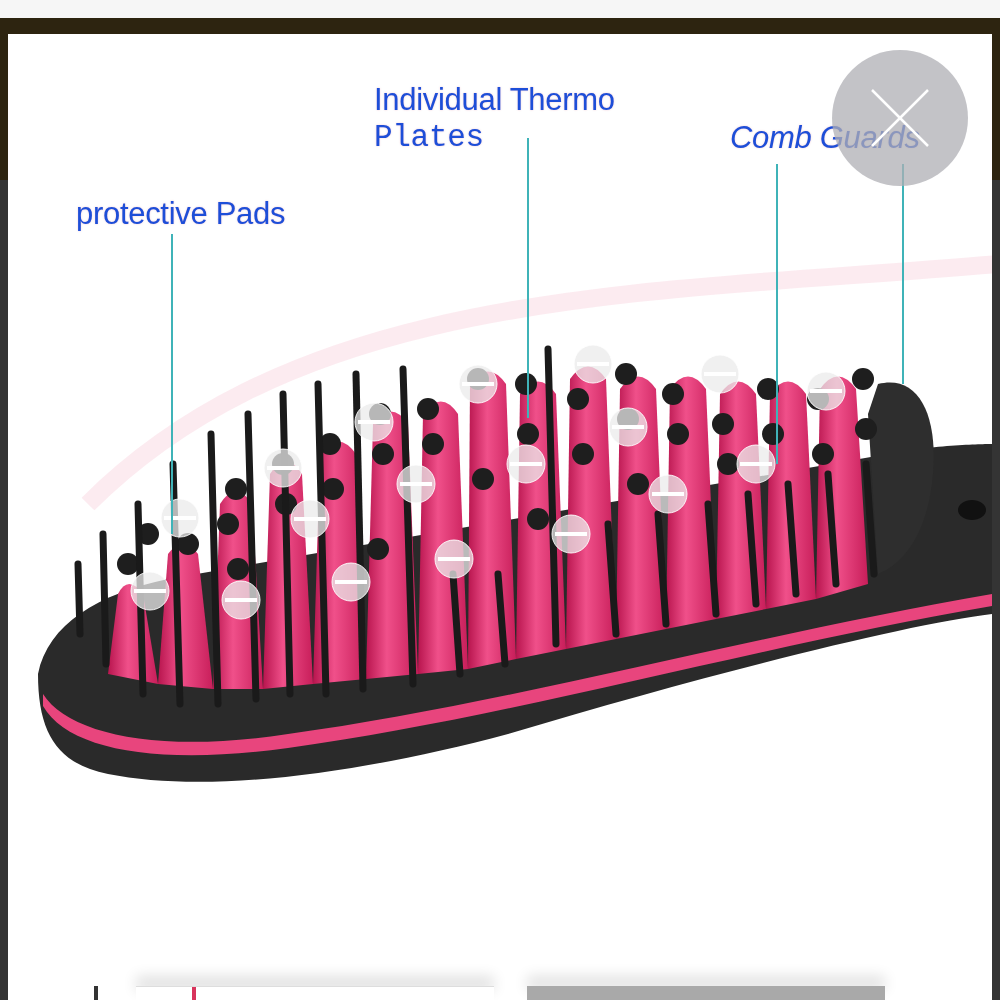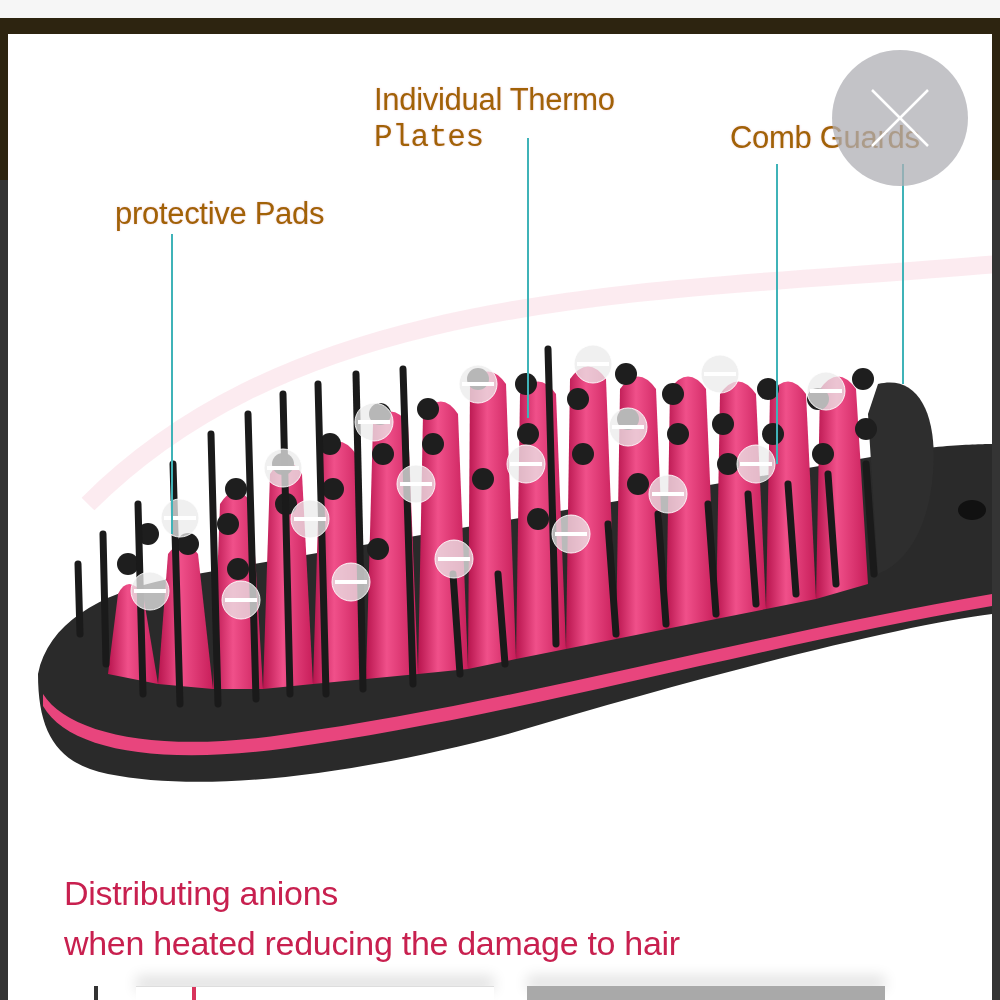"Individual Thermo" .label { color: #a16207 -> #1d4ed8 }
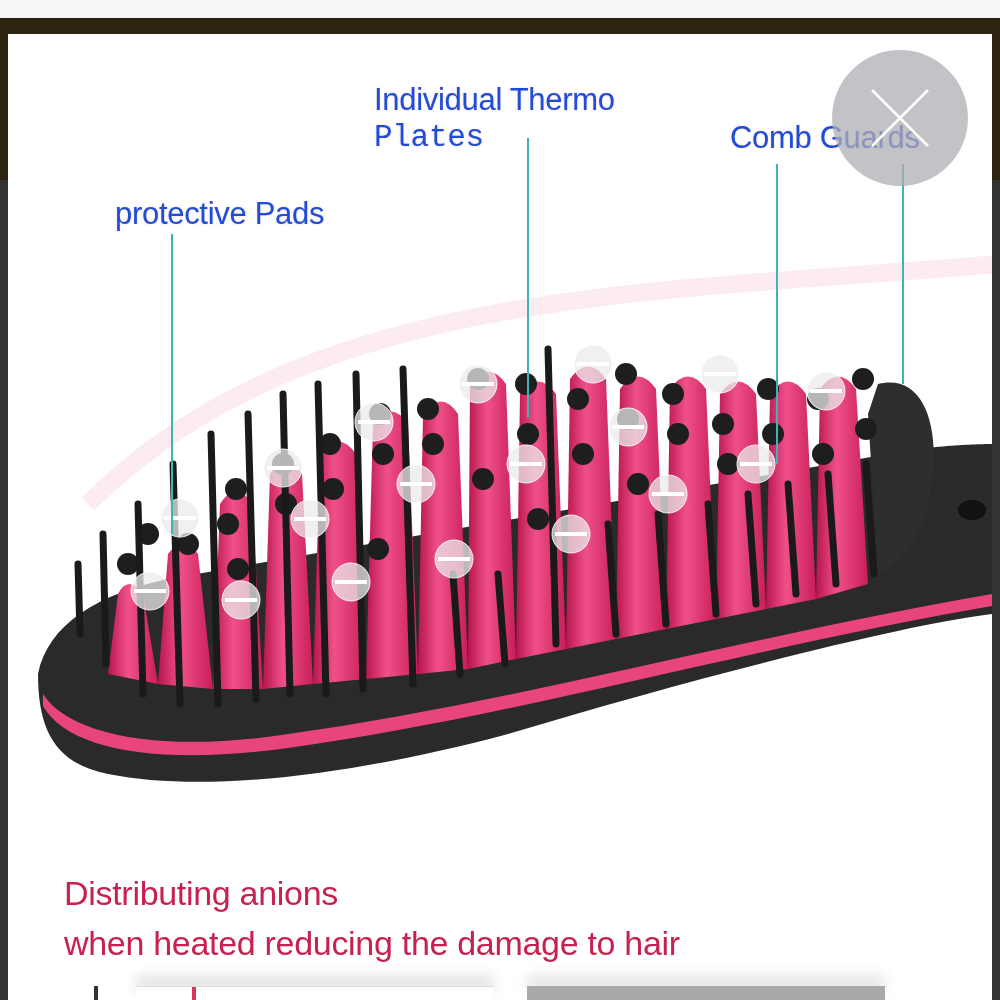"Comb Guards" div.label { font-style: none -> italic }
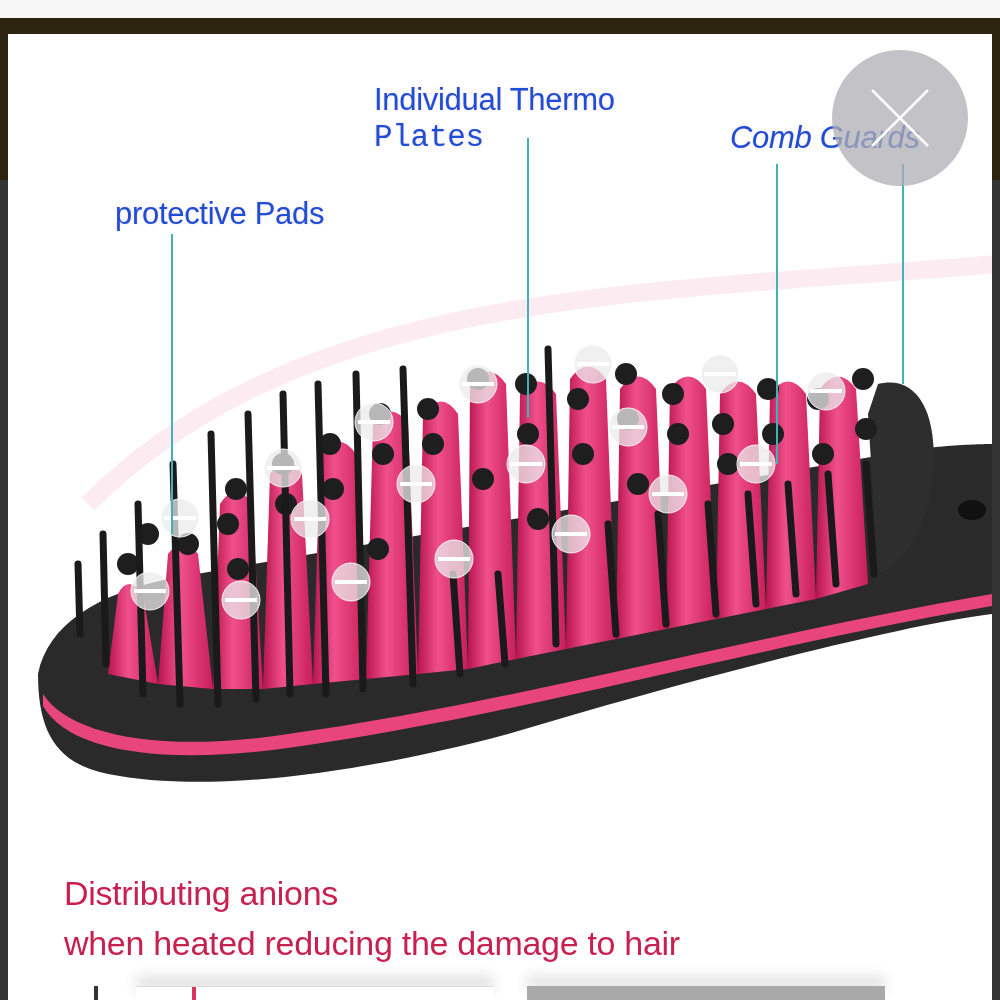"protective Pads" div.label { margin-left: 39px -> none }
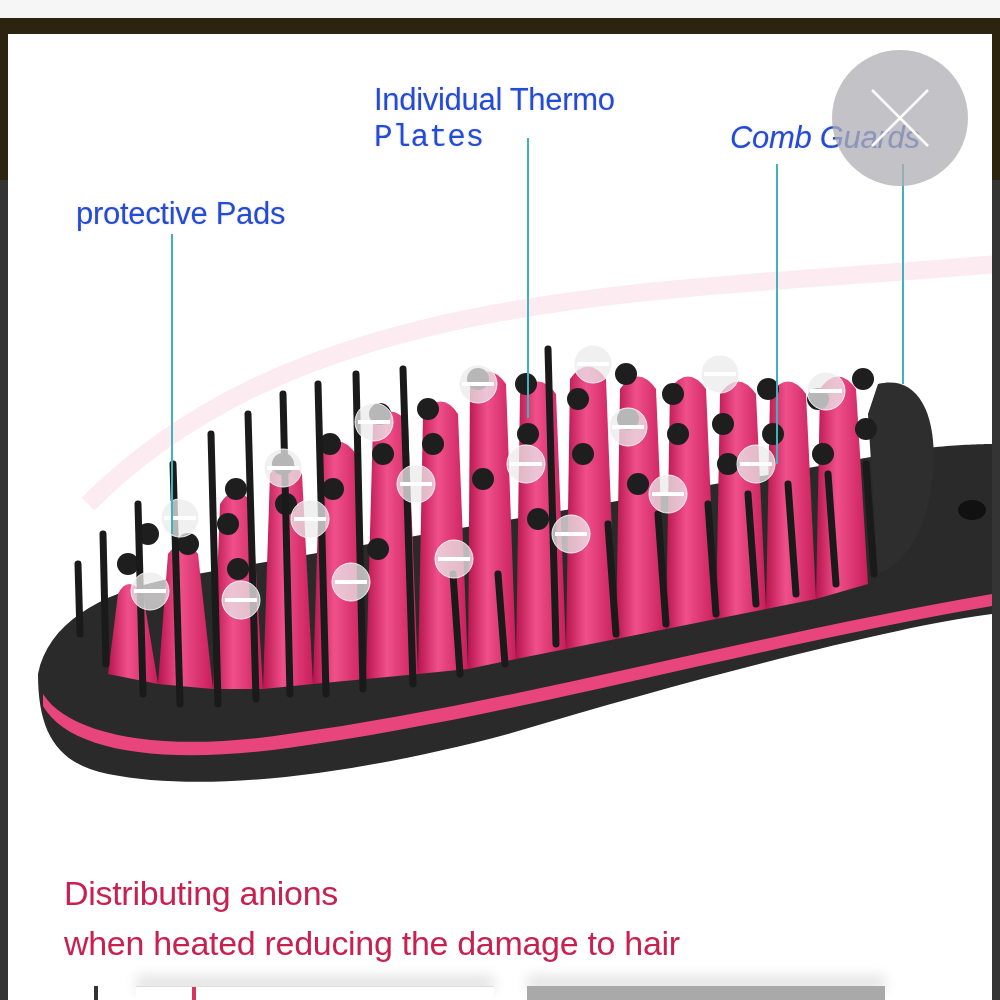"Distributing anions" div.caption { html: <div> <div>Distributing anions</div> <div>when heated reducing the damage to hair</div> </div> -> none }
